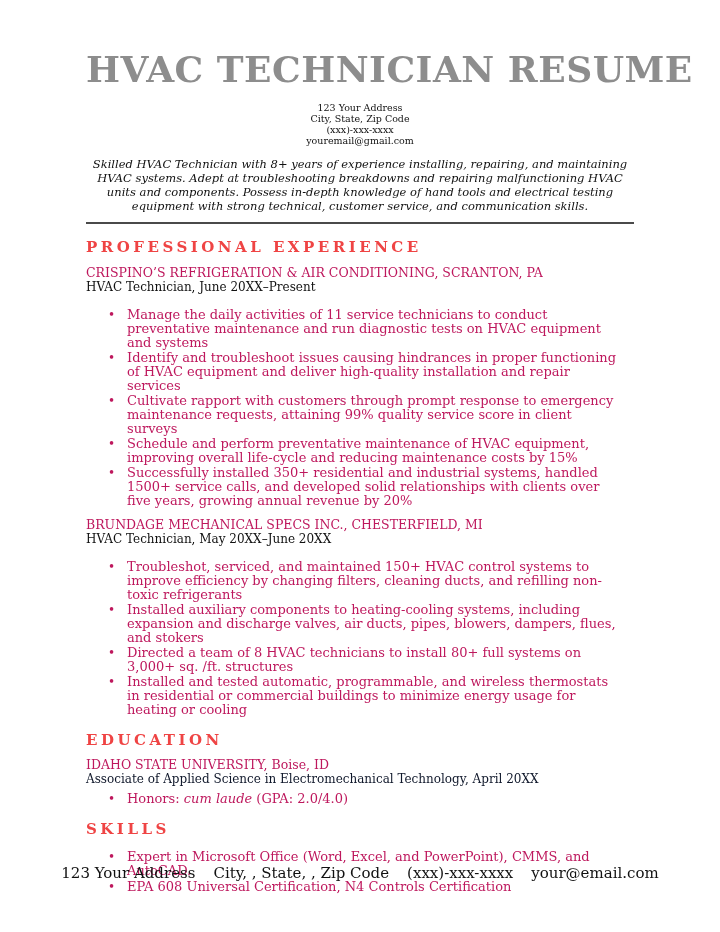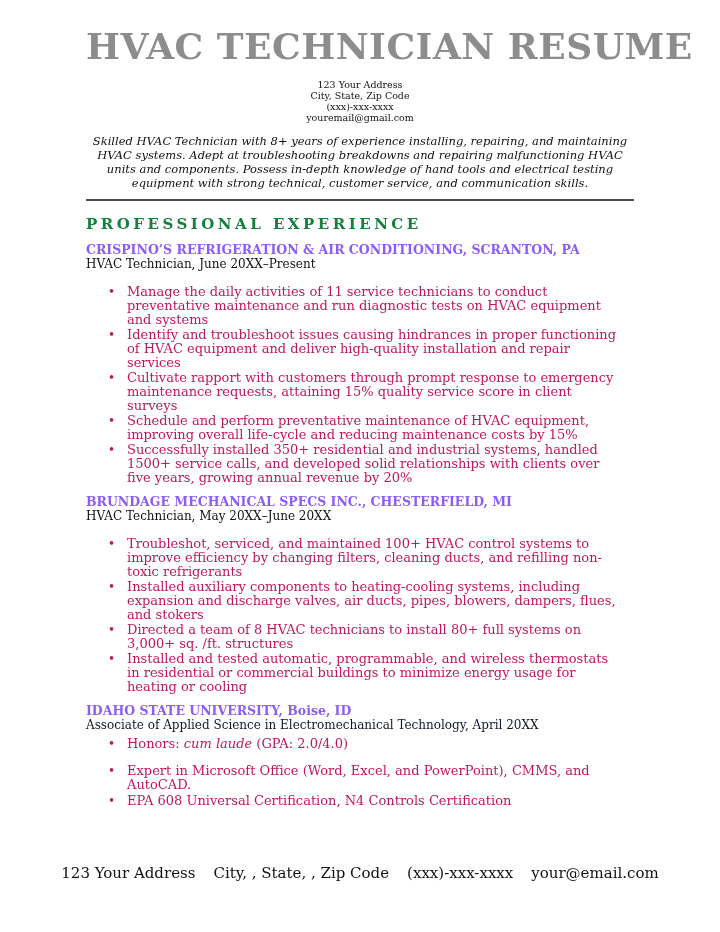"HVAC TECHNICIAN RESUME" .title { margin-top: none -> 23px }
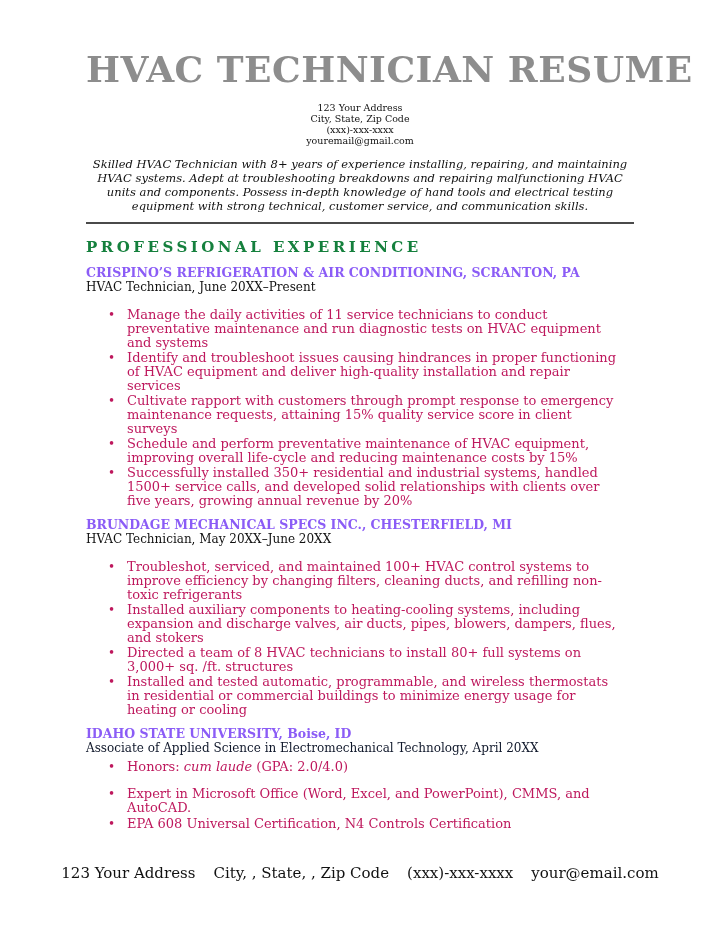"PROFESSIONAL EXPERIENCE" .section-heading { color: #15803d -> #ef4444 }
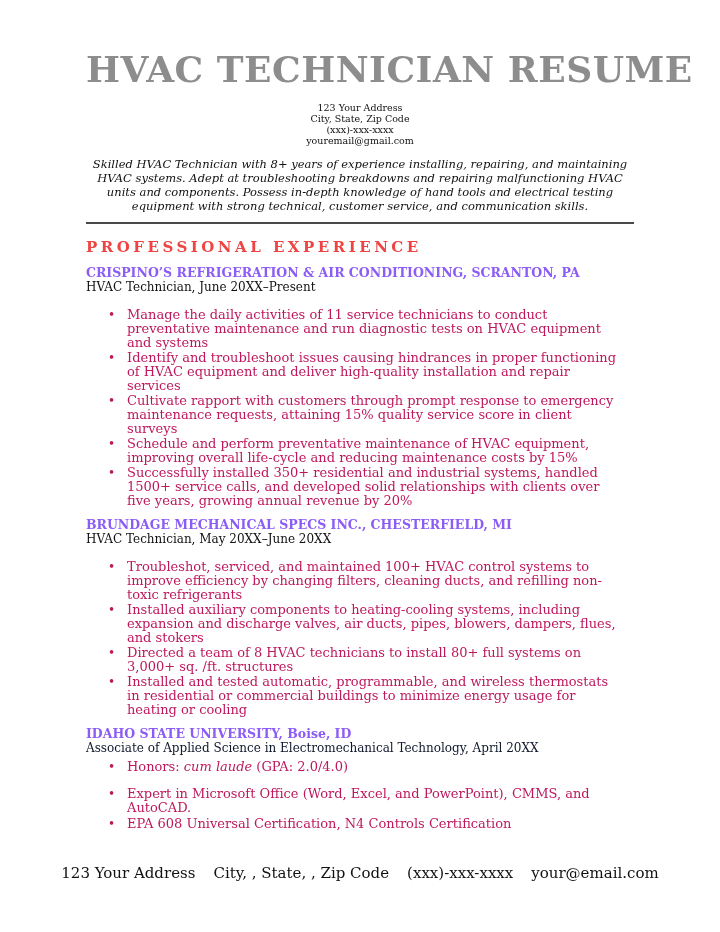"CRISPINO’S REFRIGERATION & AIR" .company { color: #8b5cf6 -> #be185d; font-weight: bold -> normal }
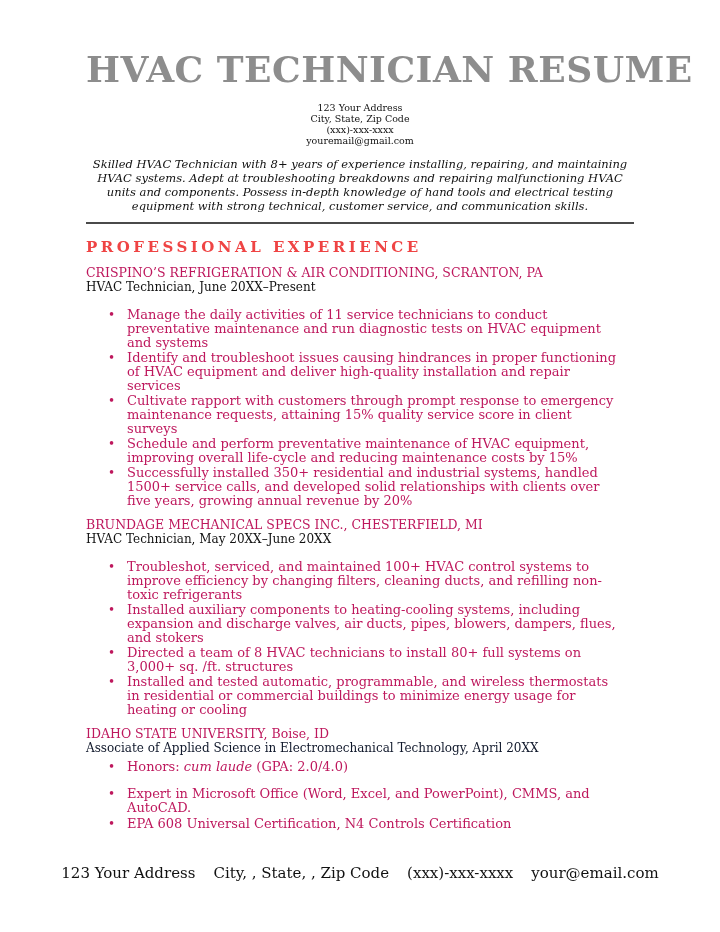"Cultivate rapport with customers through" li { text: 15% -> 99% }
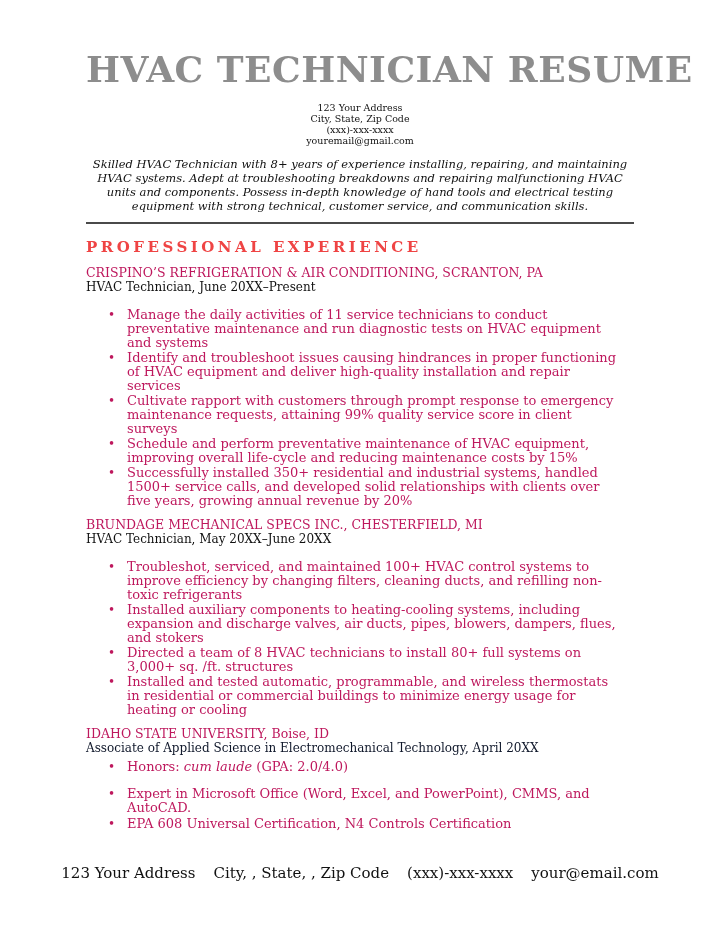"Troubleshot, serviced, and maintained" li { text: 100+ -> 150+ }
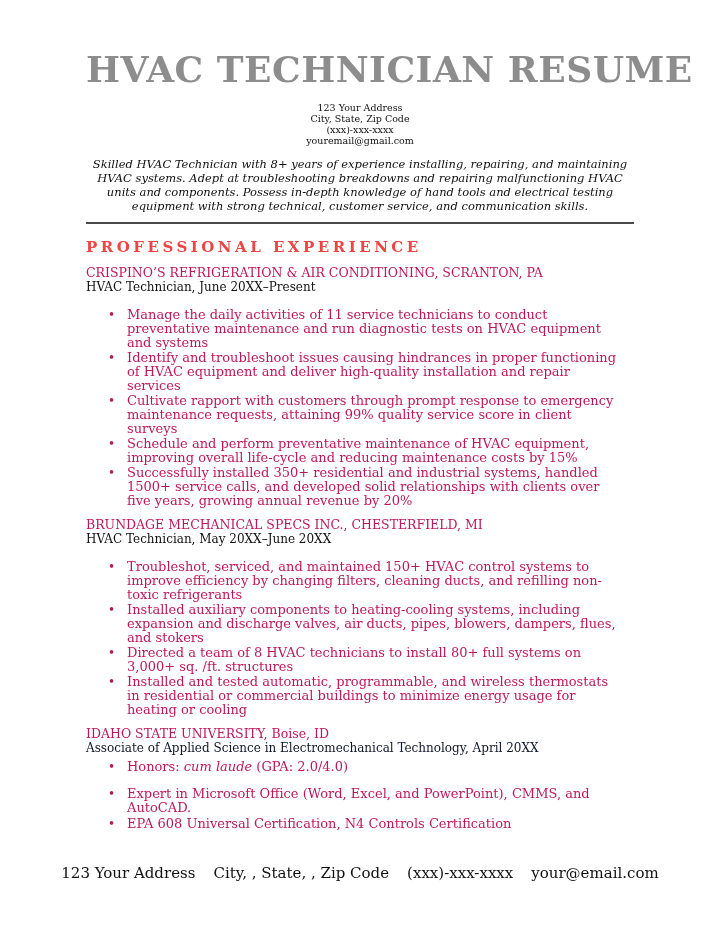"EDUCATION" h2.section-heading { html: none -> <h2>EDUCATION</h2> }
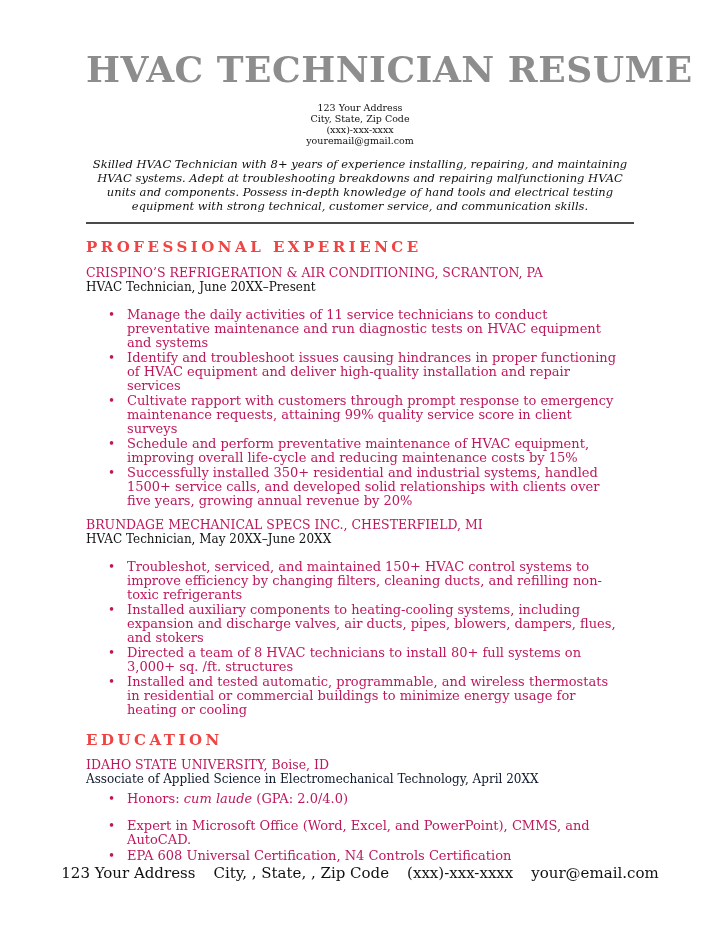"SKILLS" h2.section-heading { html: none -> <h2>SKILLS</h2> }
